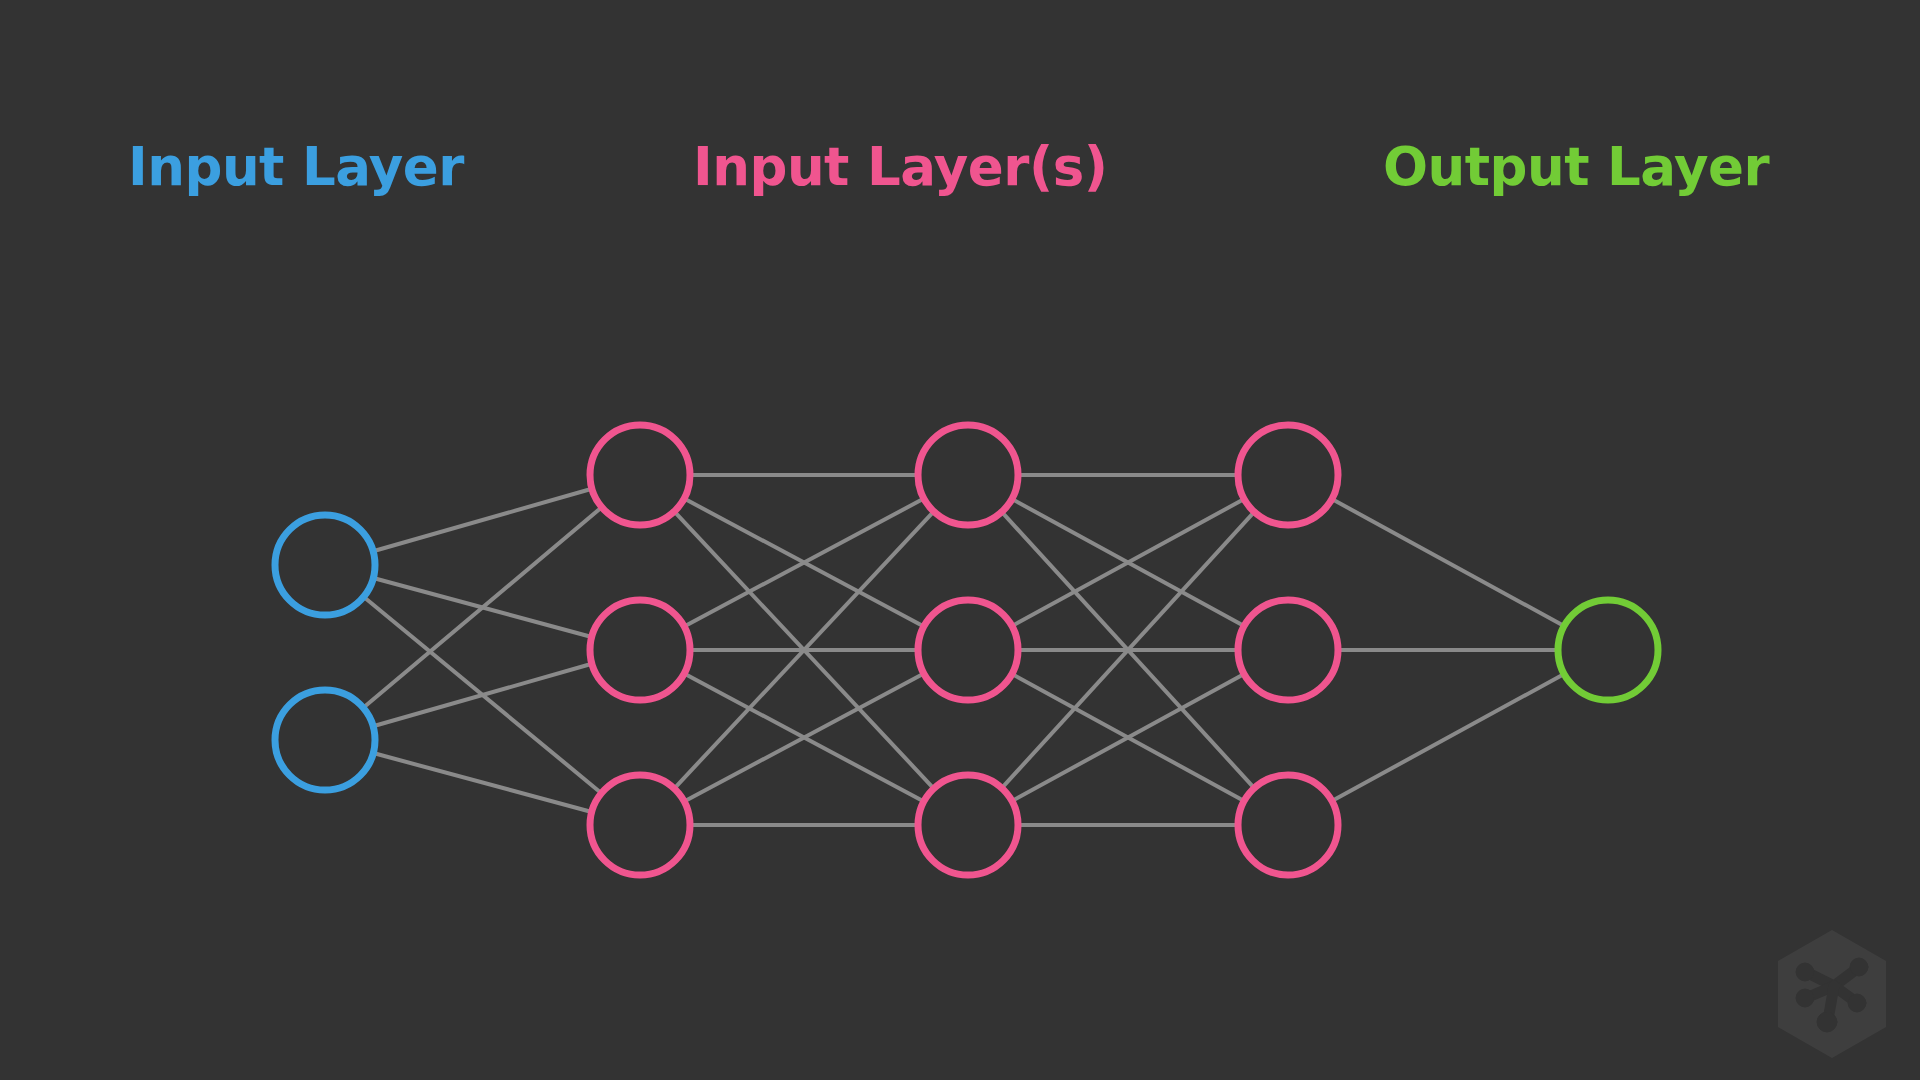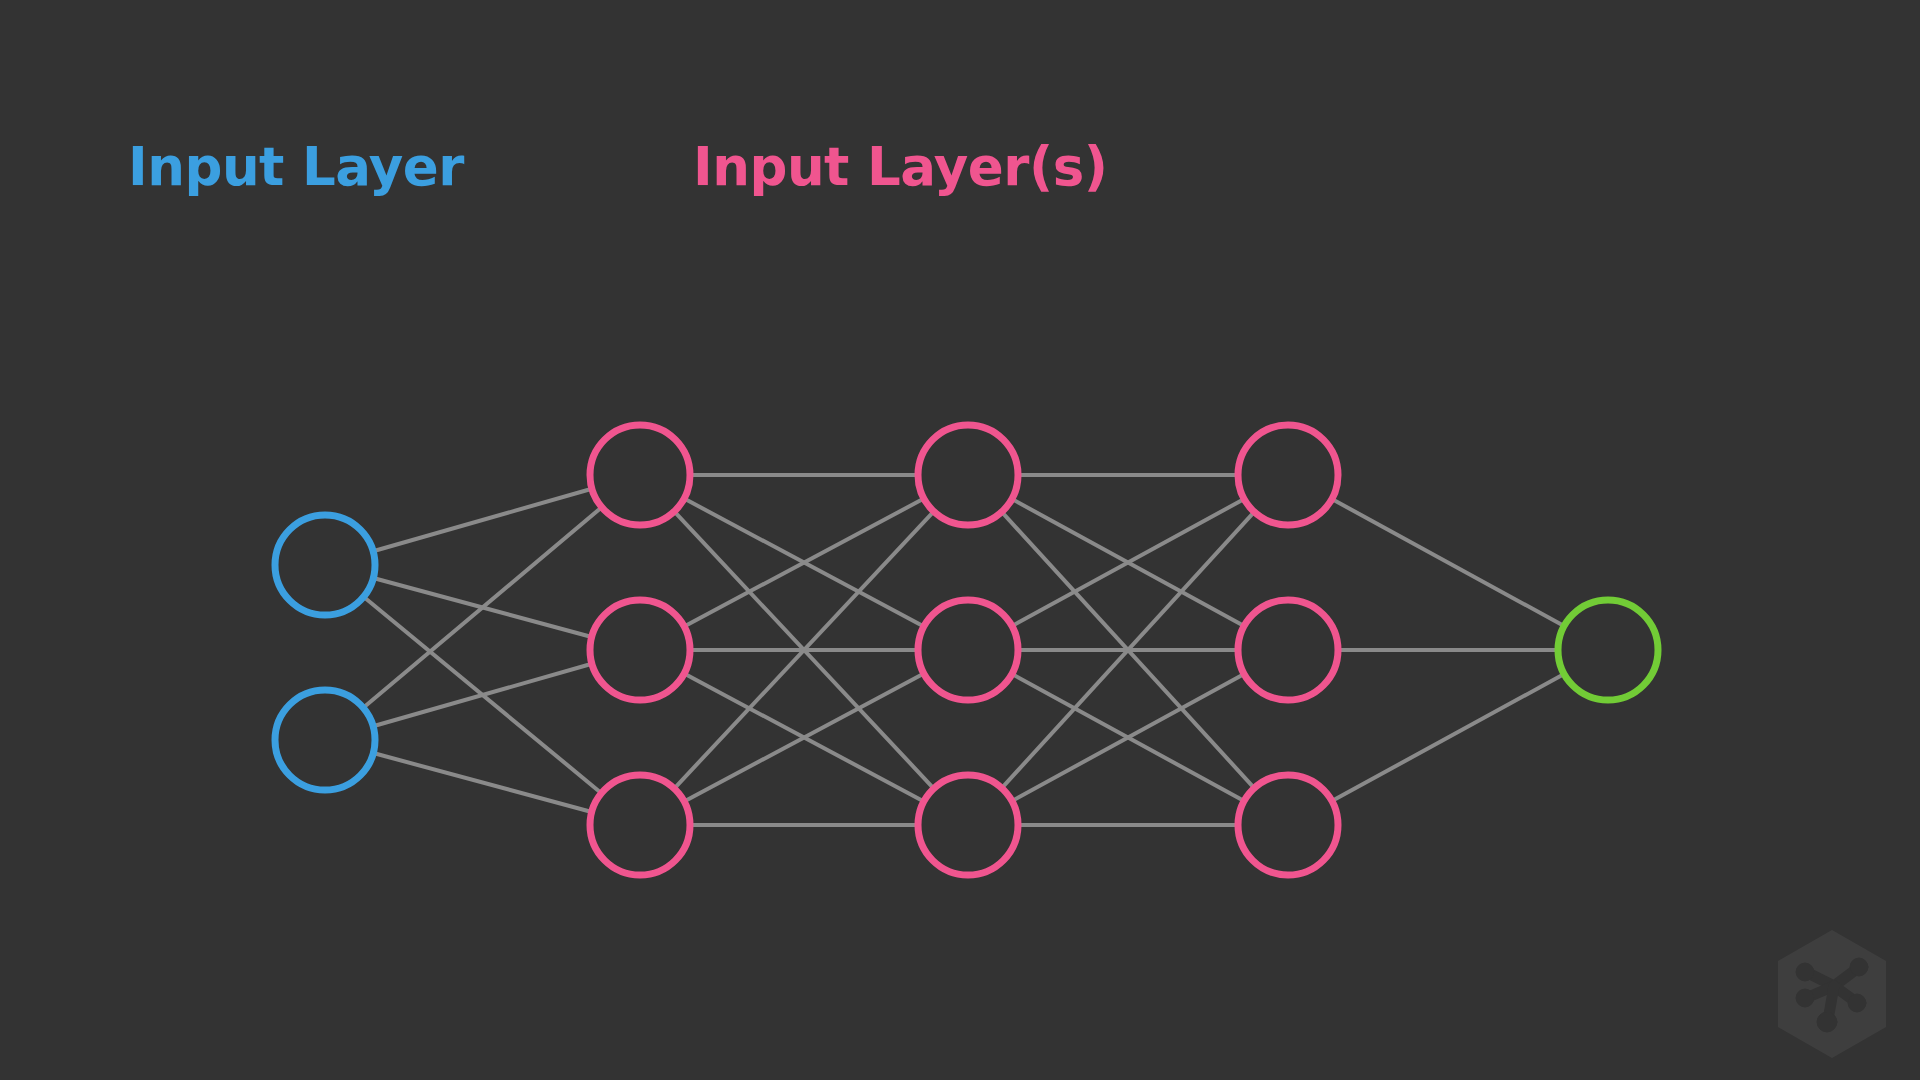"Output Layer" div.layer-label { html: none -> <div>Output Layer</div> }
